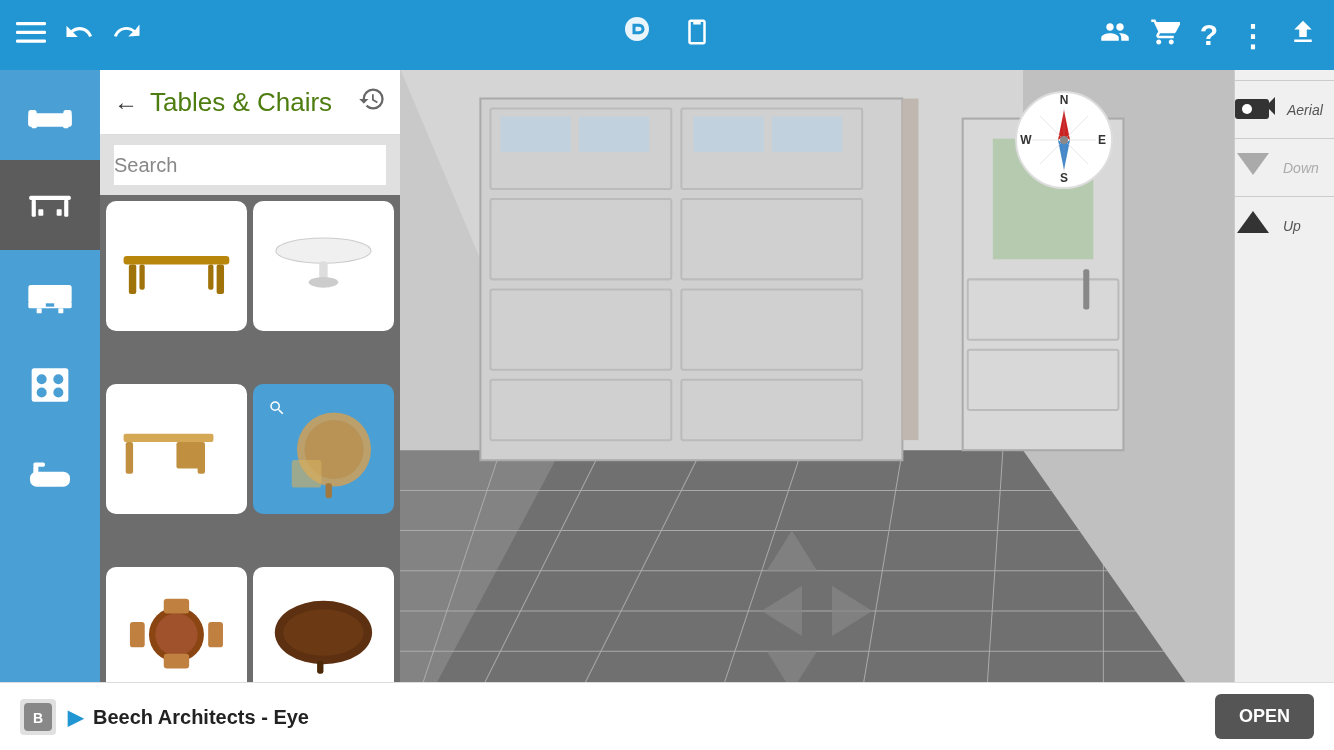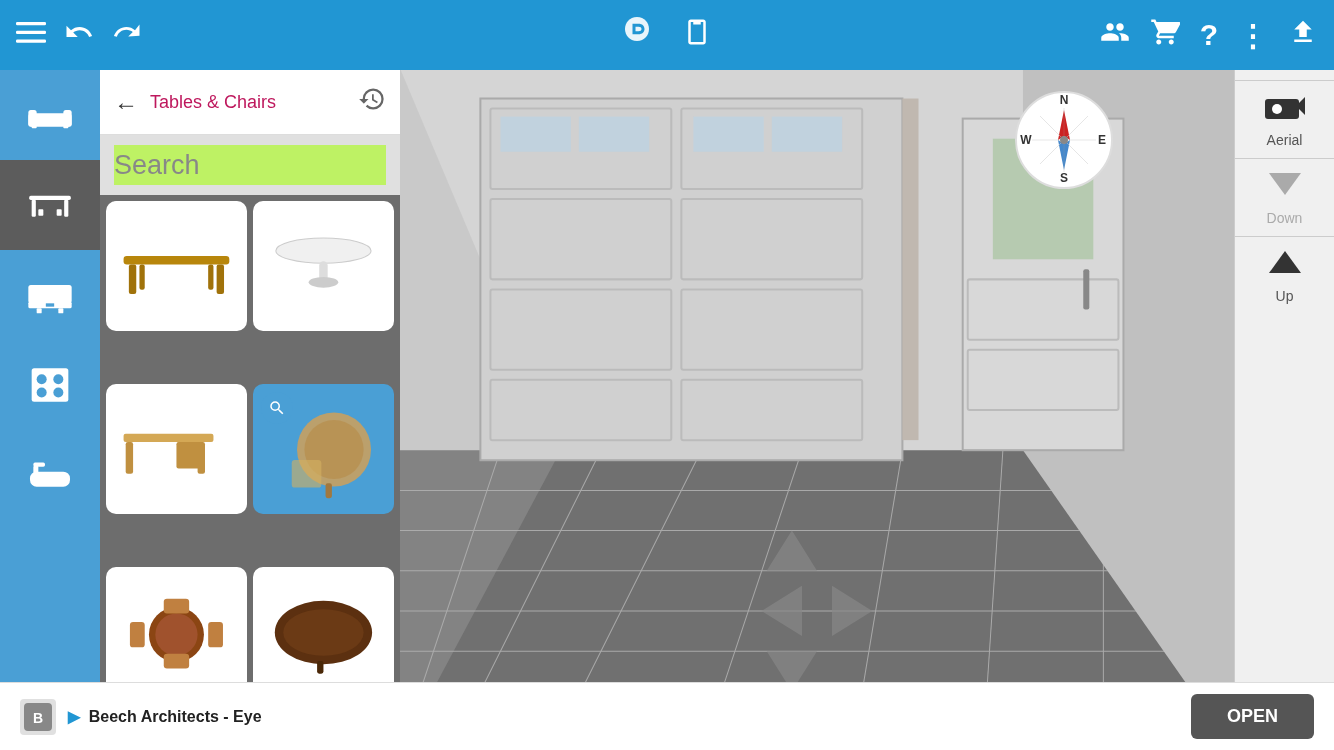"Tables & Chairs" .panel-title { color: #be185d -> #4d7c0f; font-size: 18px -> 26px }
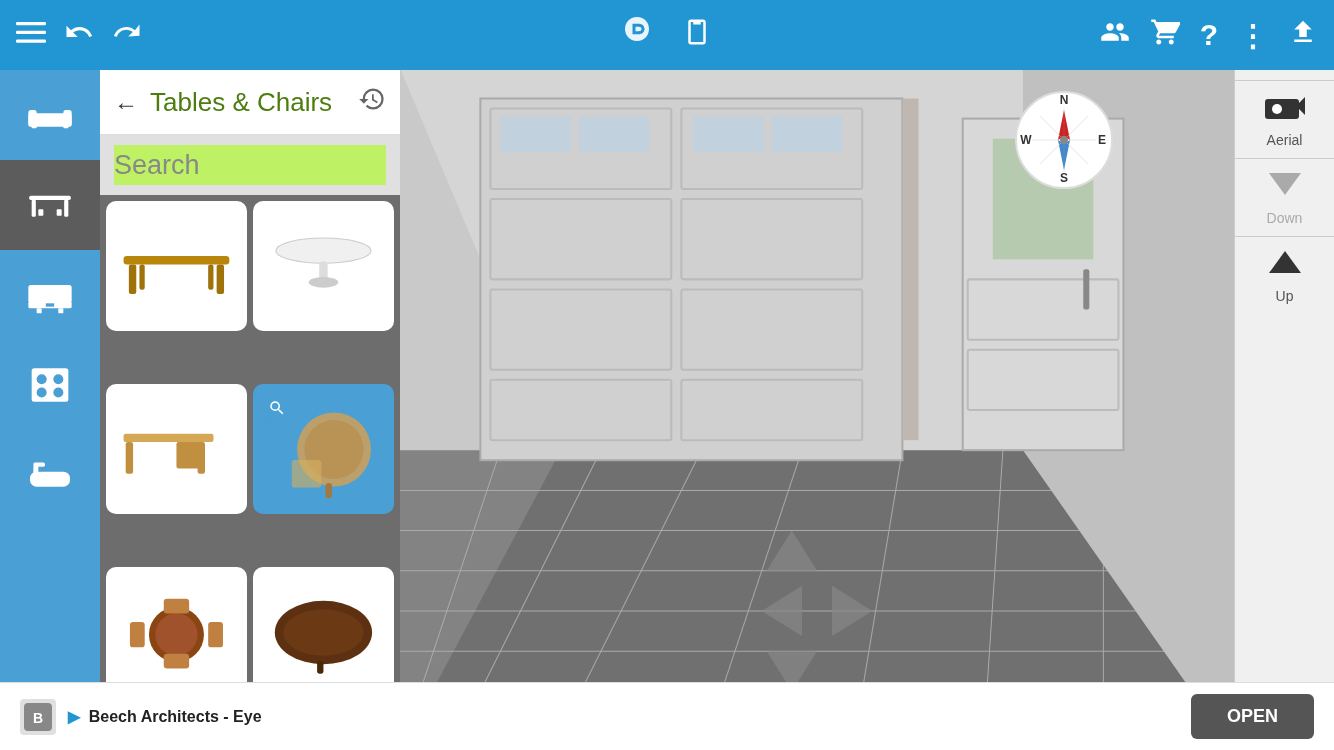"Aerial" .view-control { flex-direction: column -> none; font-style: none -> italic; gap: 4px -> 12px }
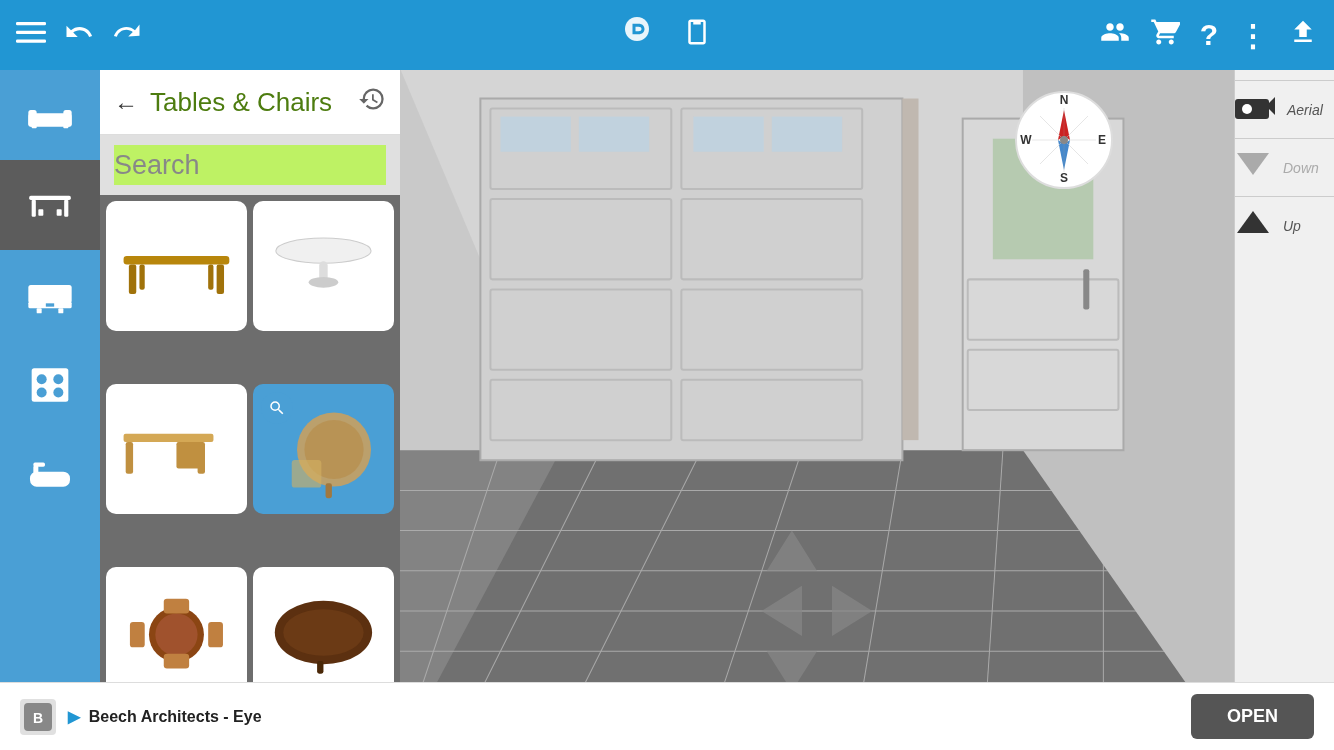"Search" .search-input { background: #bef264 -> #ffffff; font-size: 27px -> 20px }
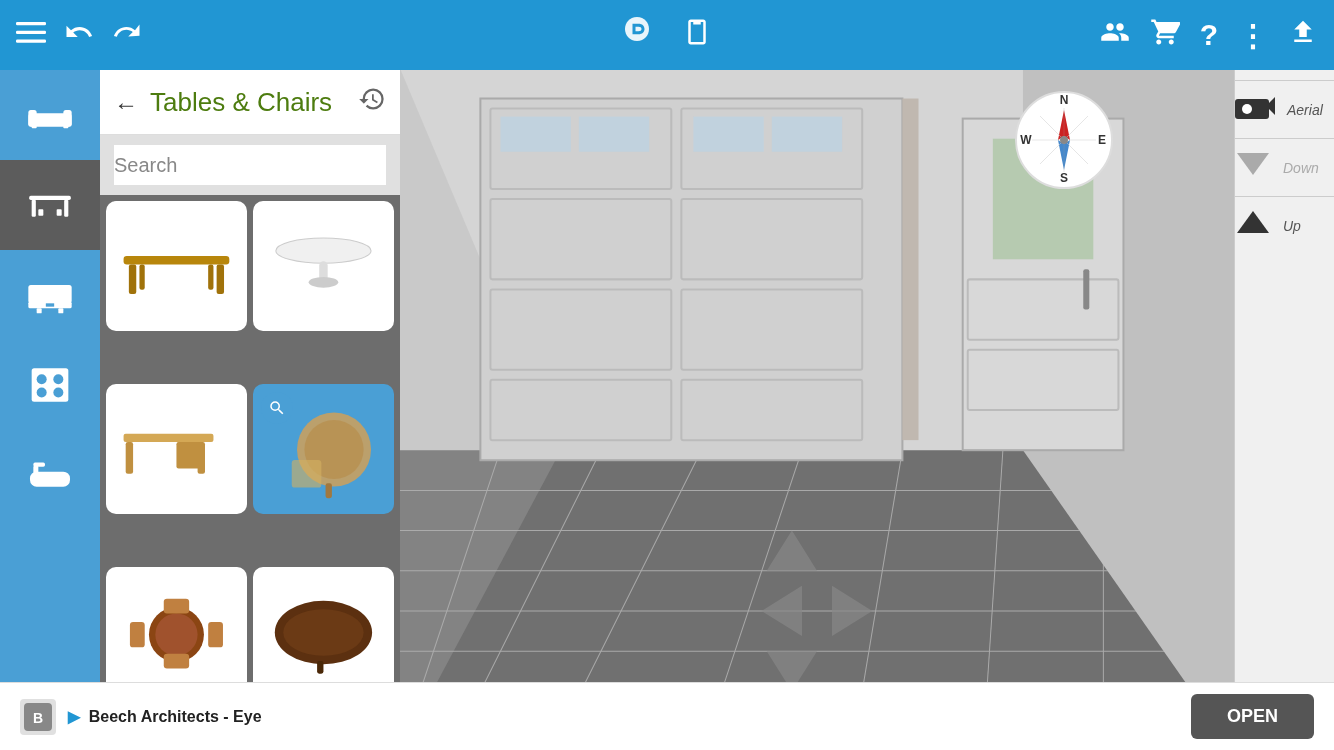"▶ Beech Architects - Eye" .ad-title { font-size: 16px -> 20px }
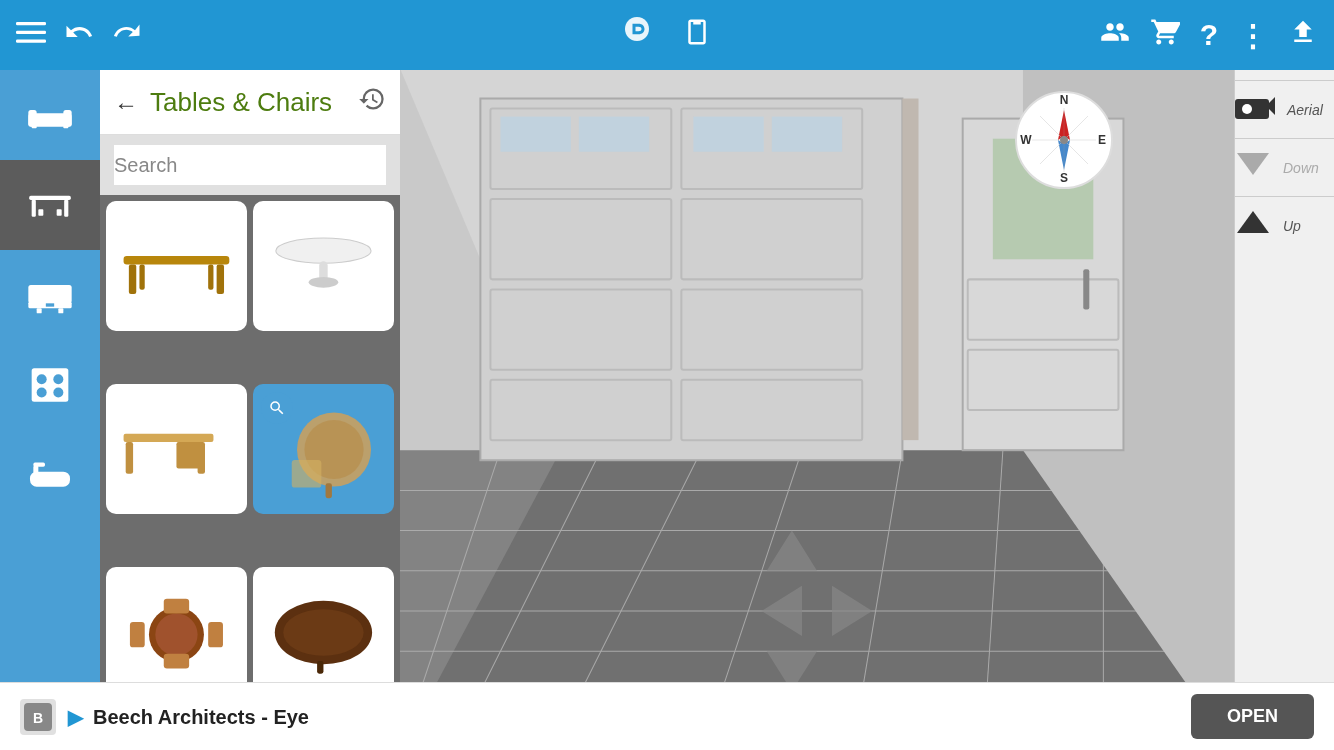"OPEN" .ad-open-btn { padding: 12px 36px -> 12px 24px }
